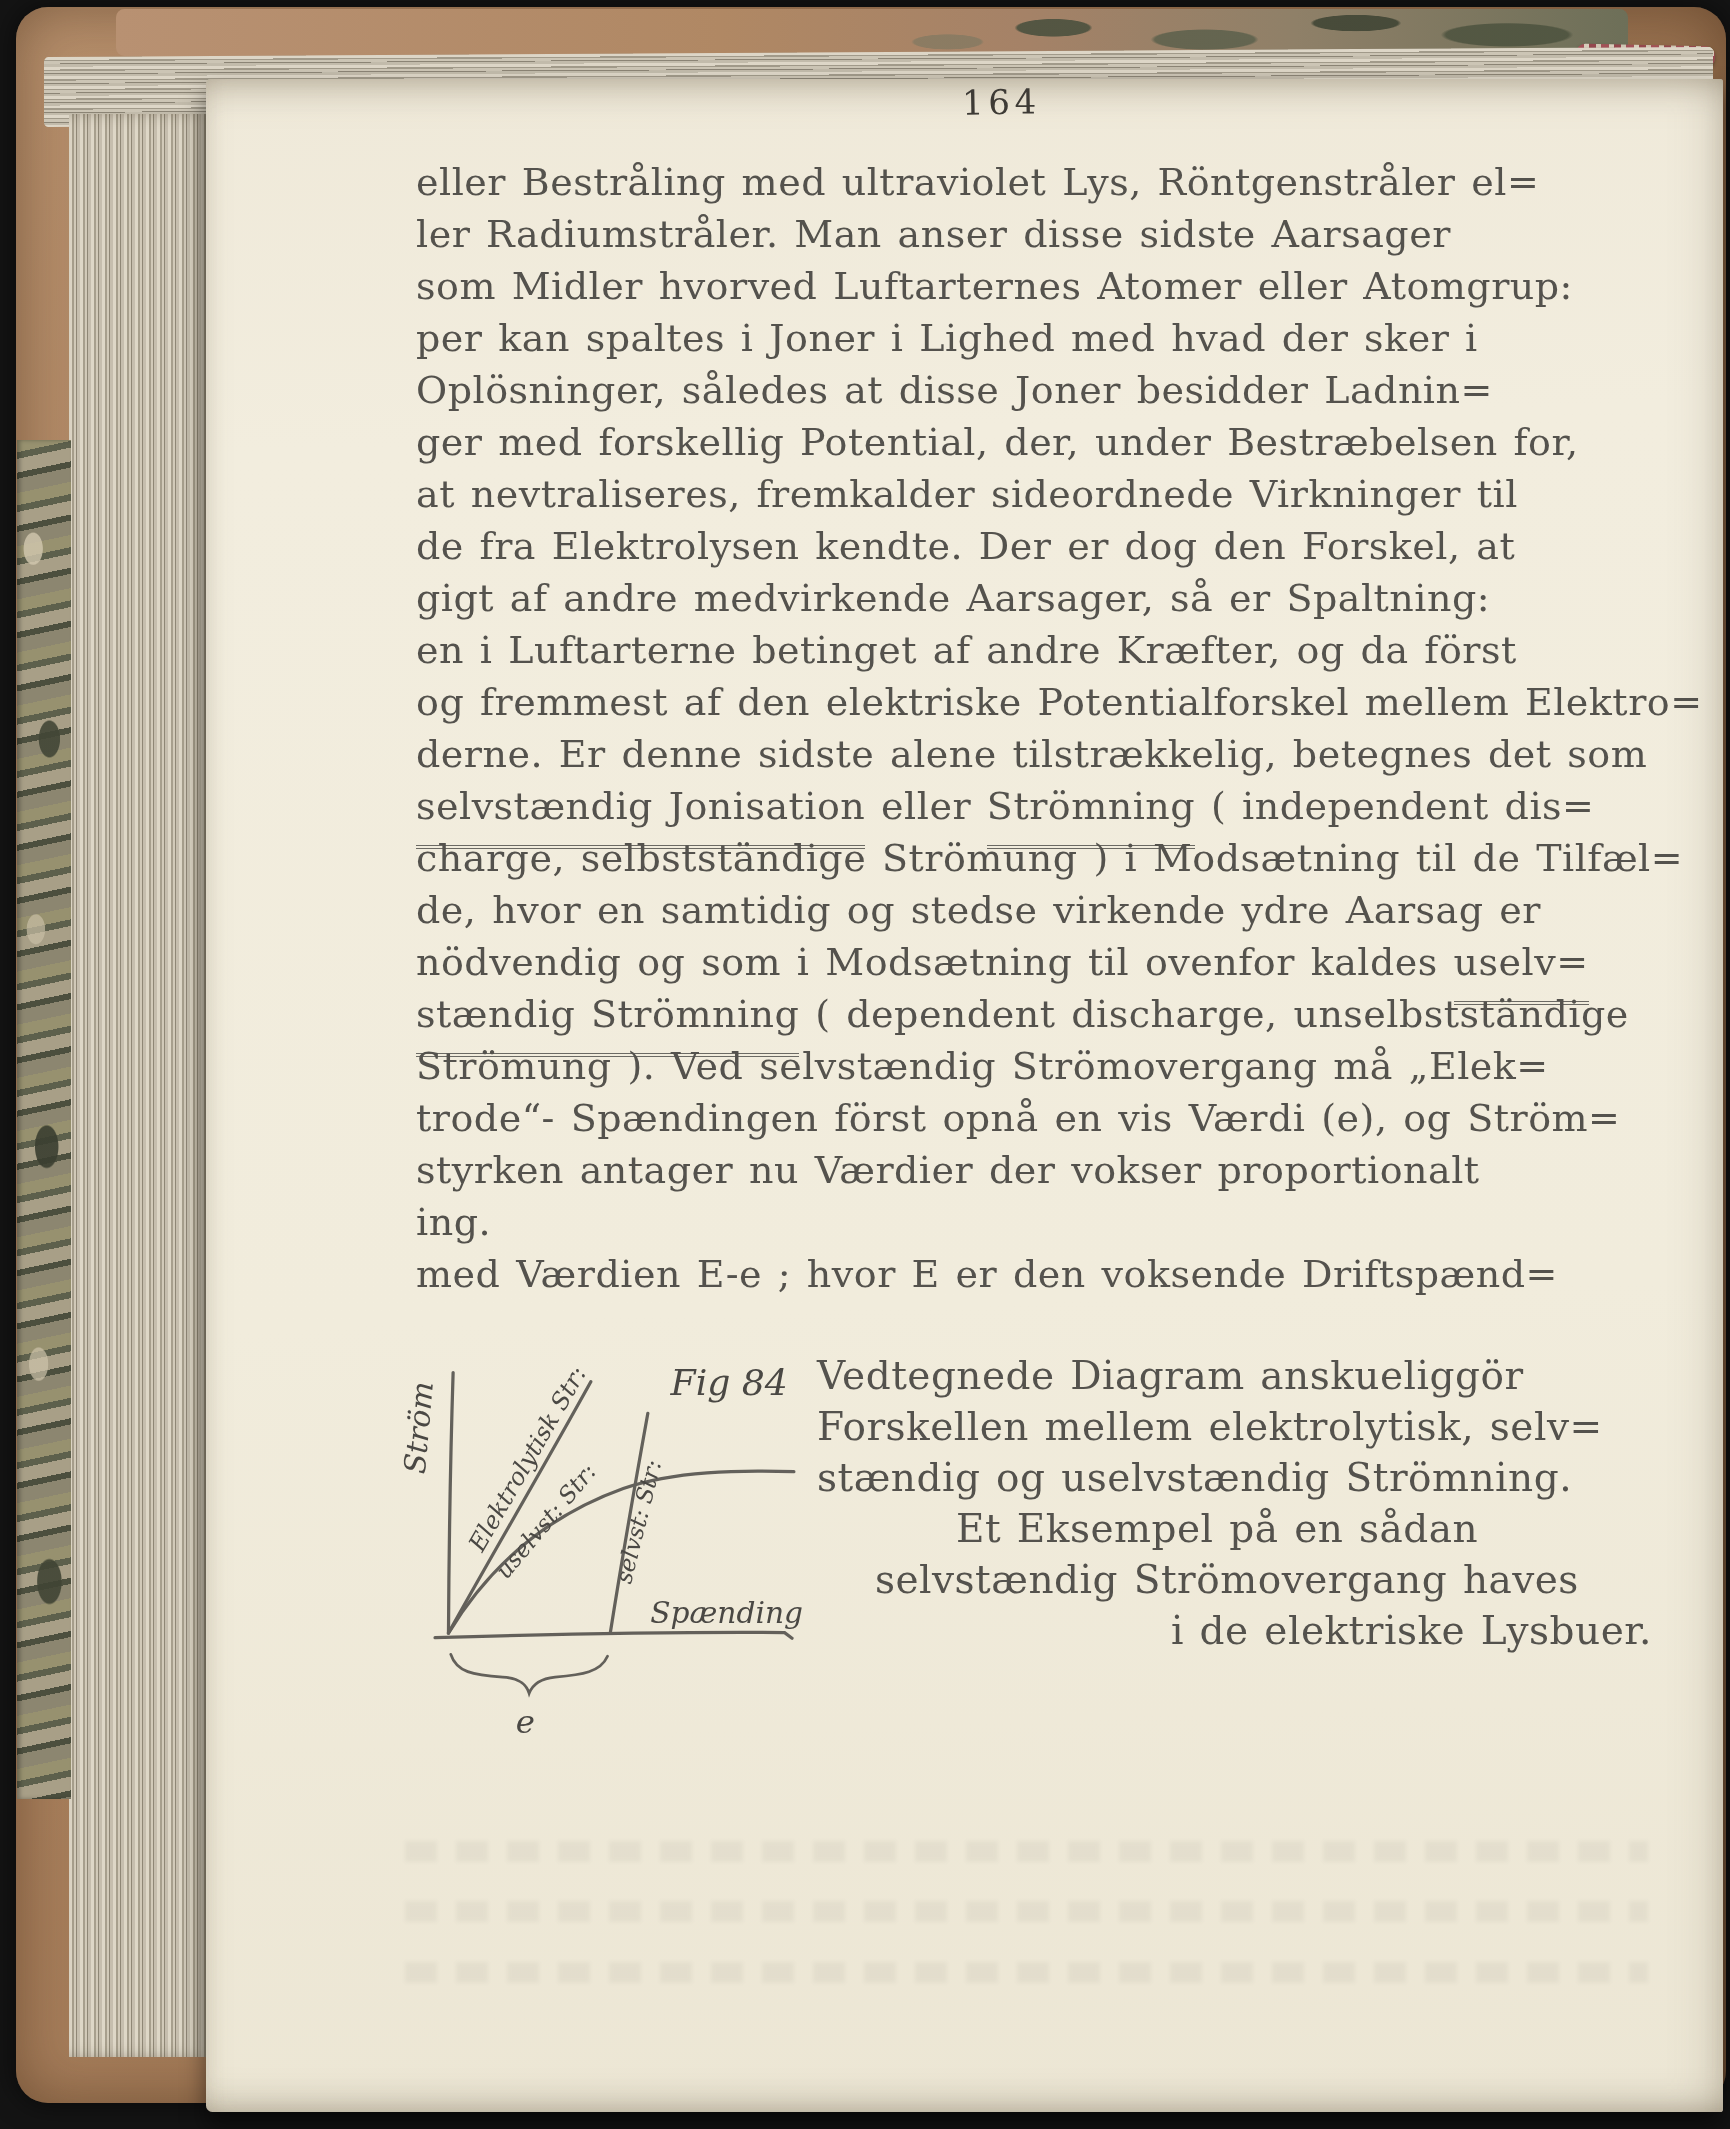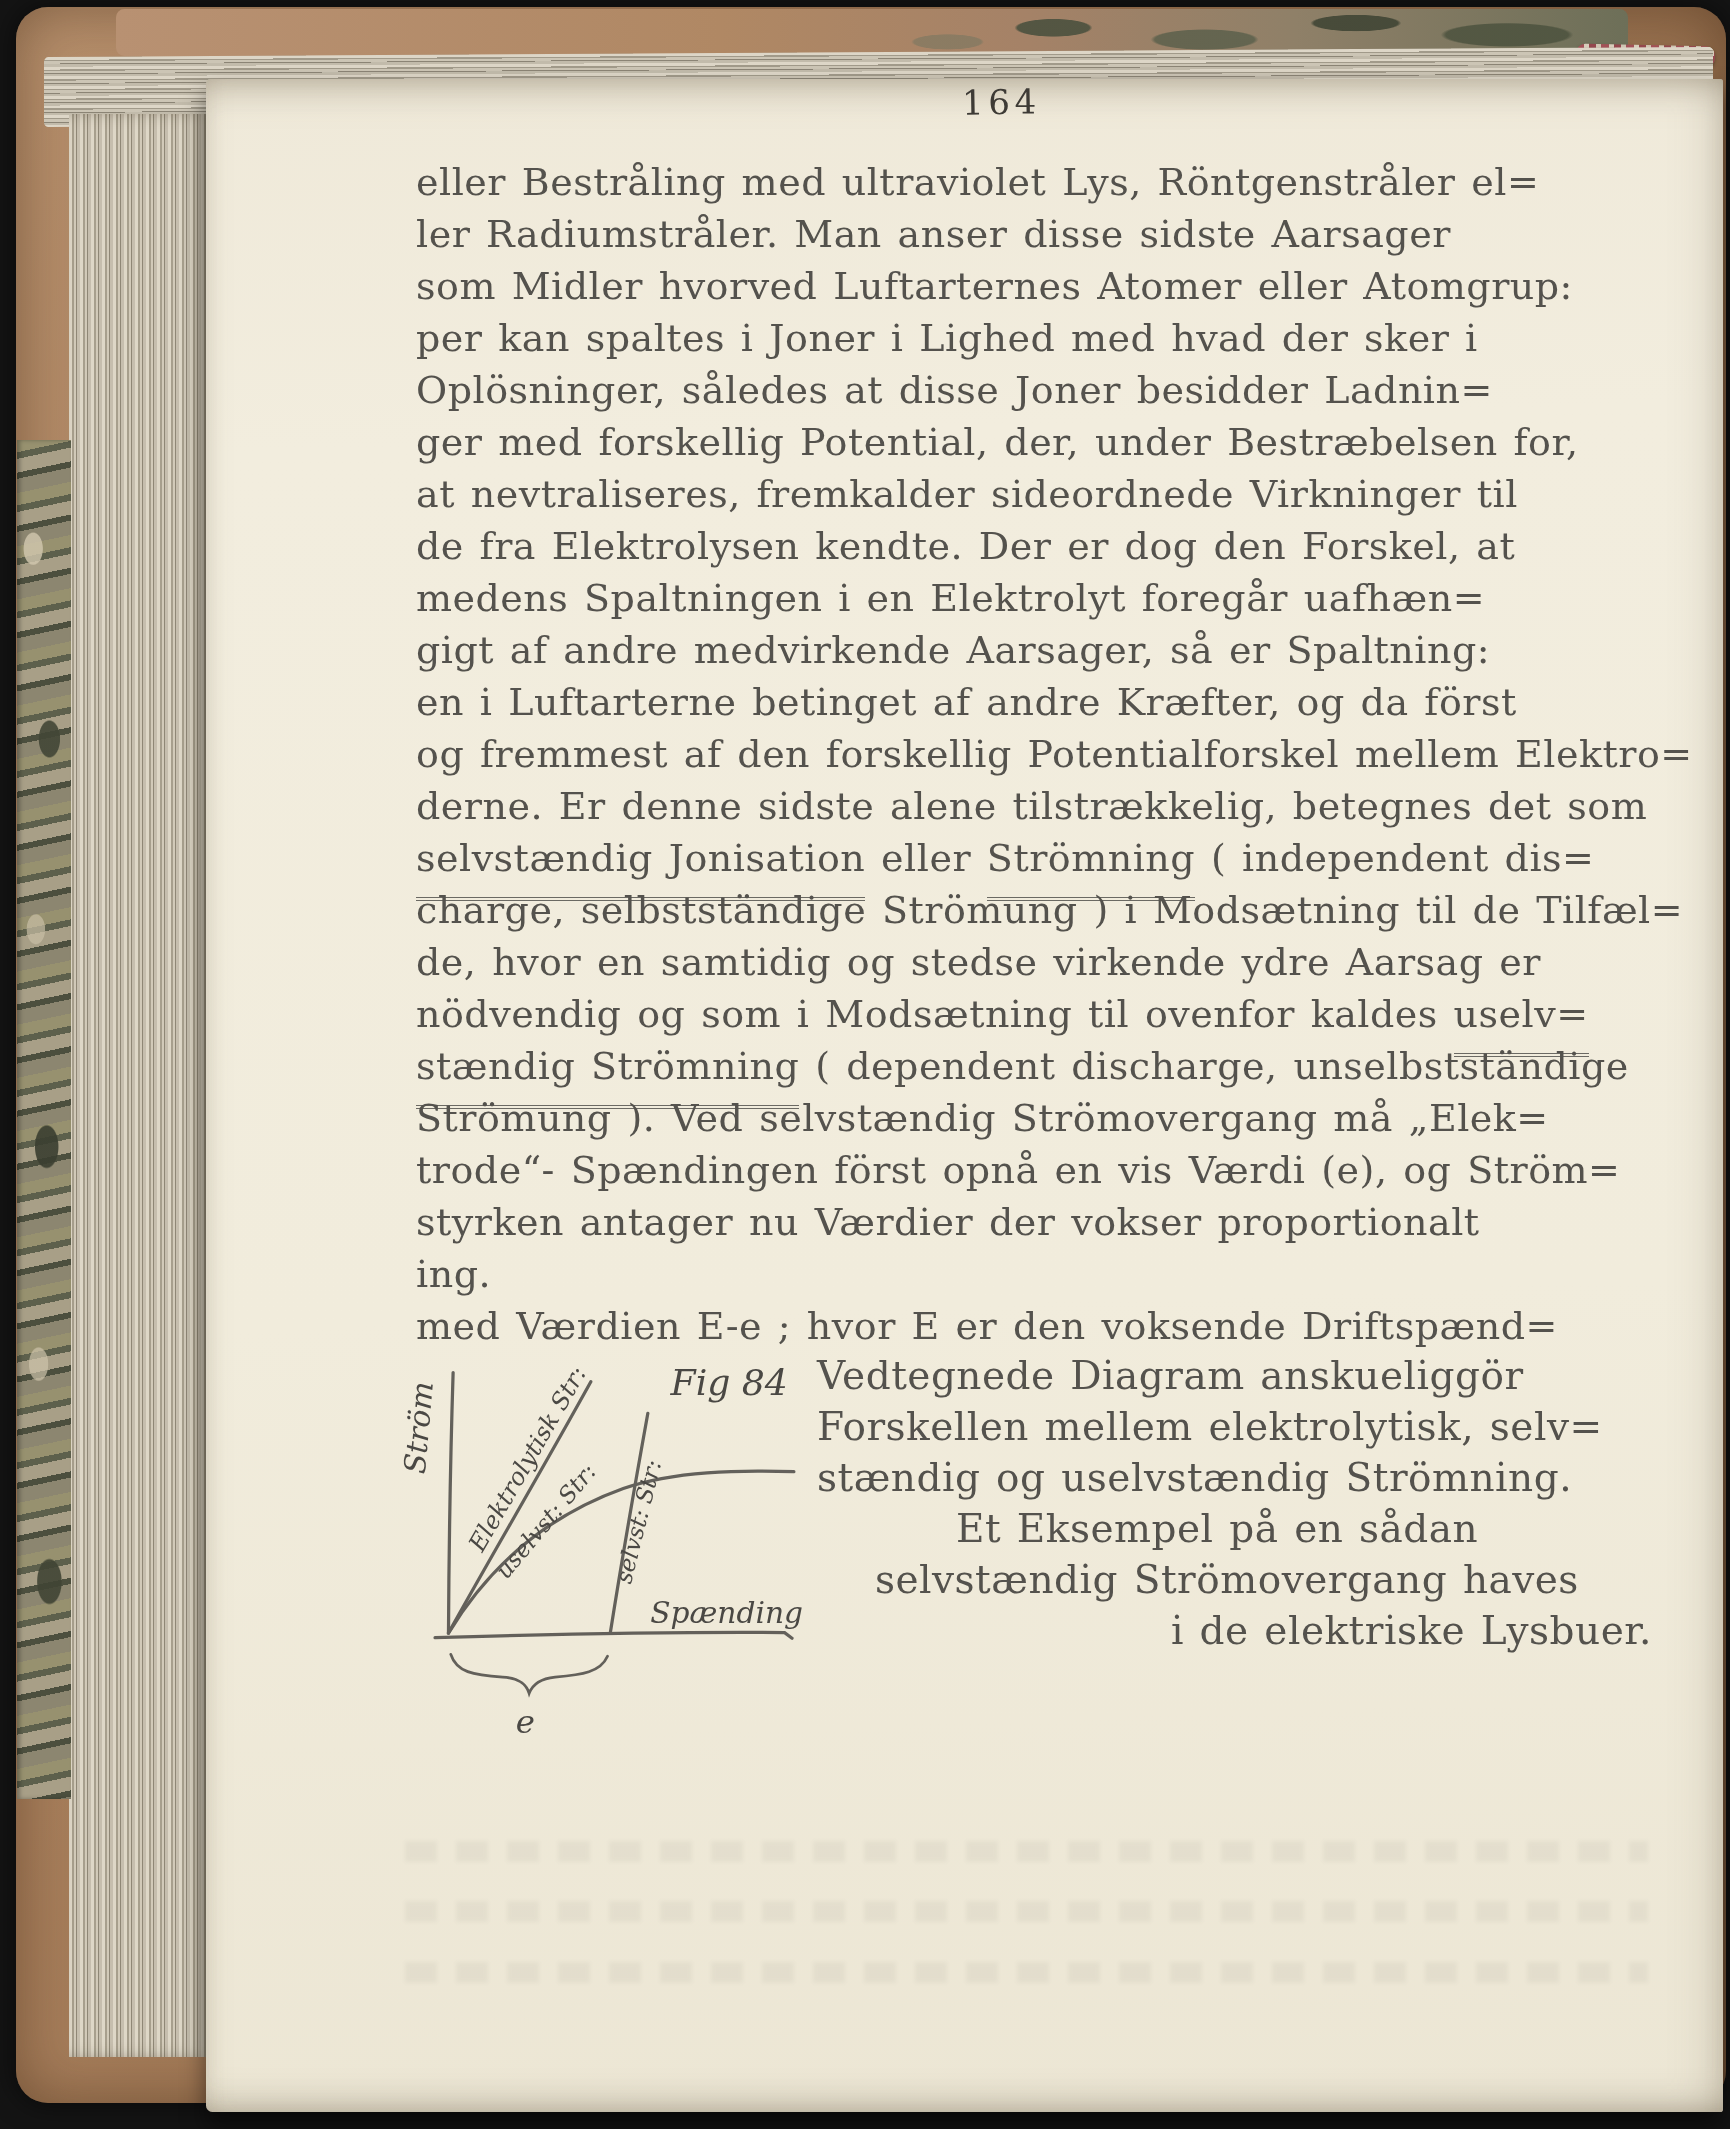"medens Spaltningen i en Elektrolyt" div.line { html: <div><span>medens Spaltningen i en Elektrolyt foregår uafhæn=</span></div> -> none }
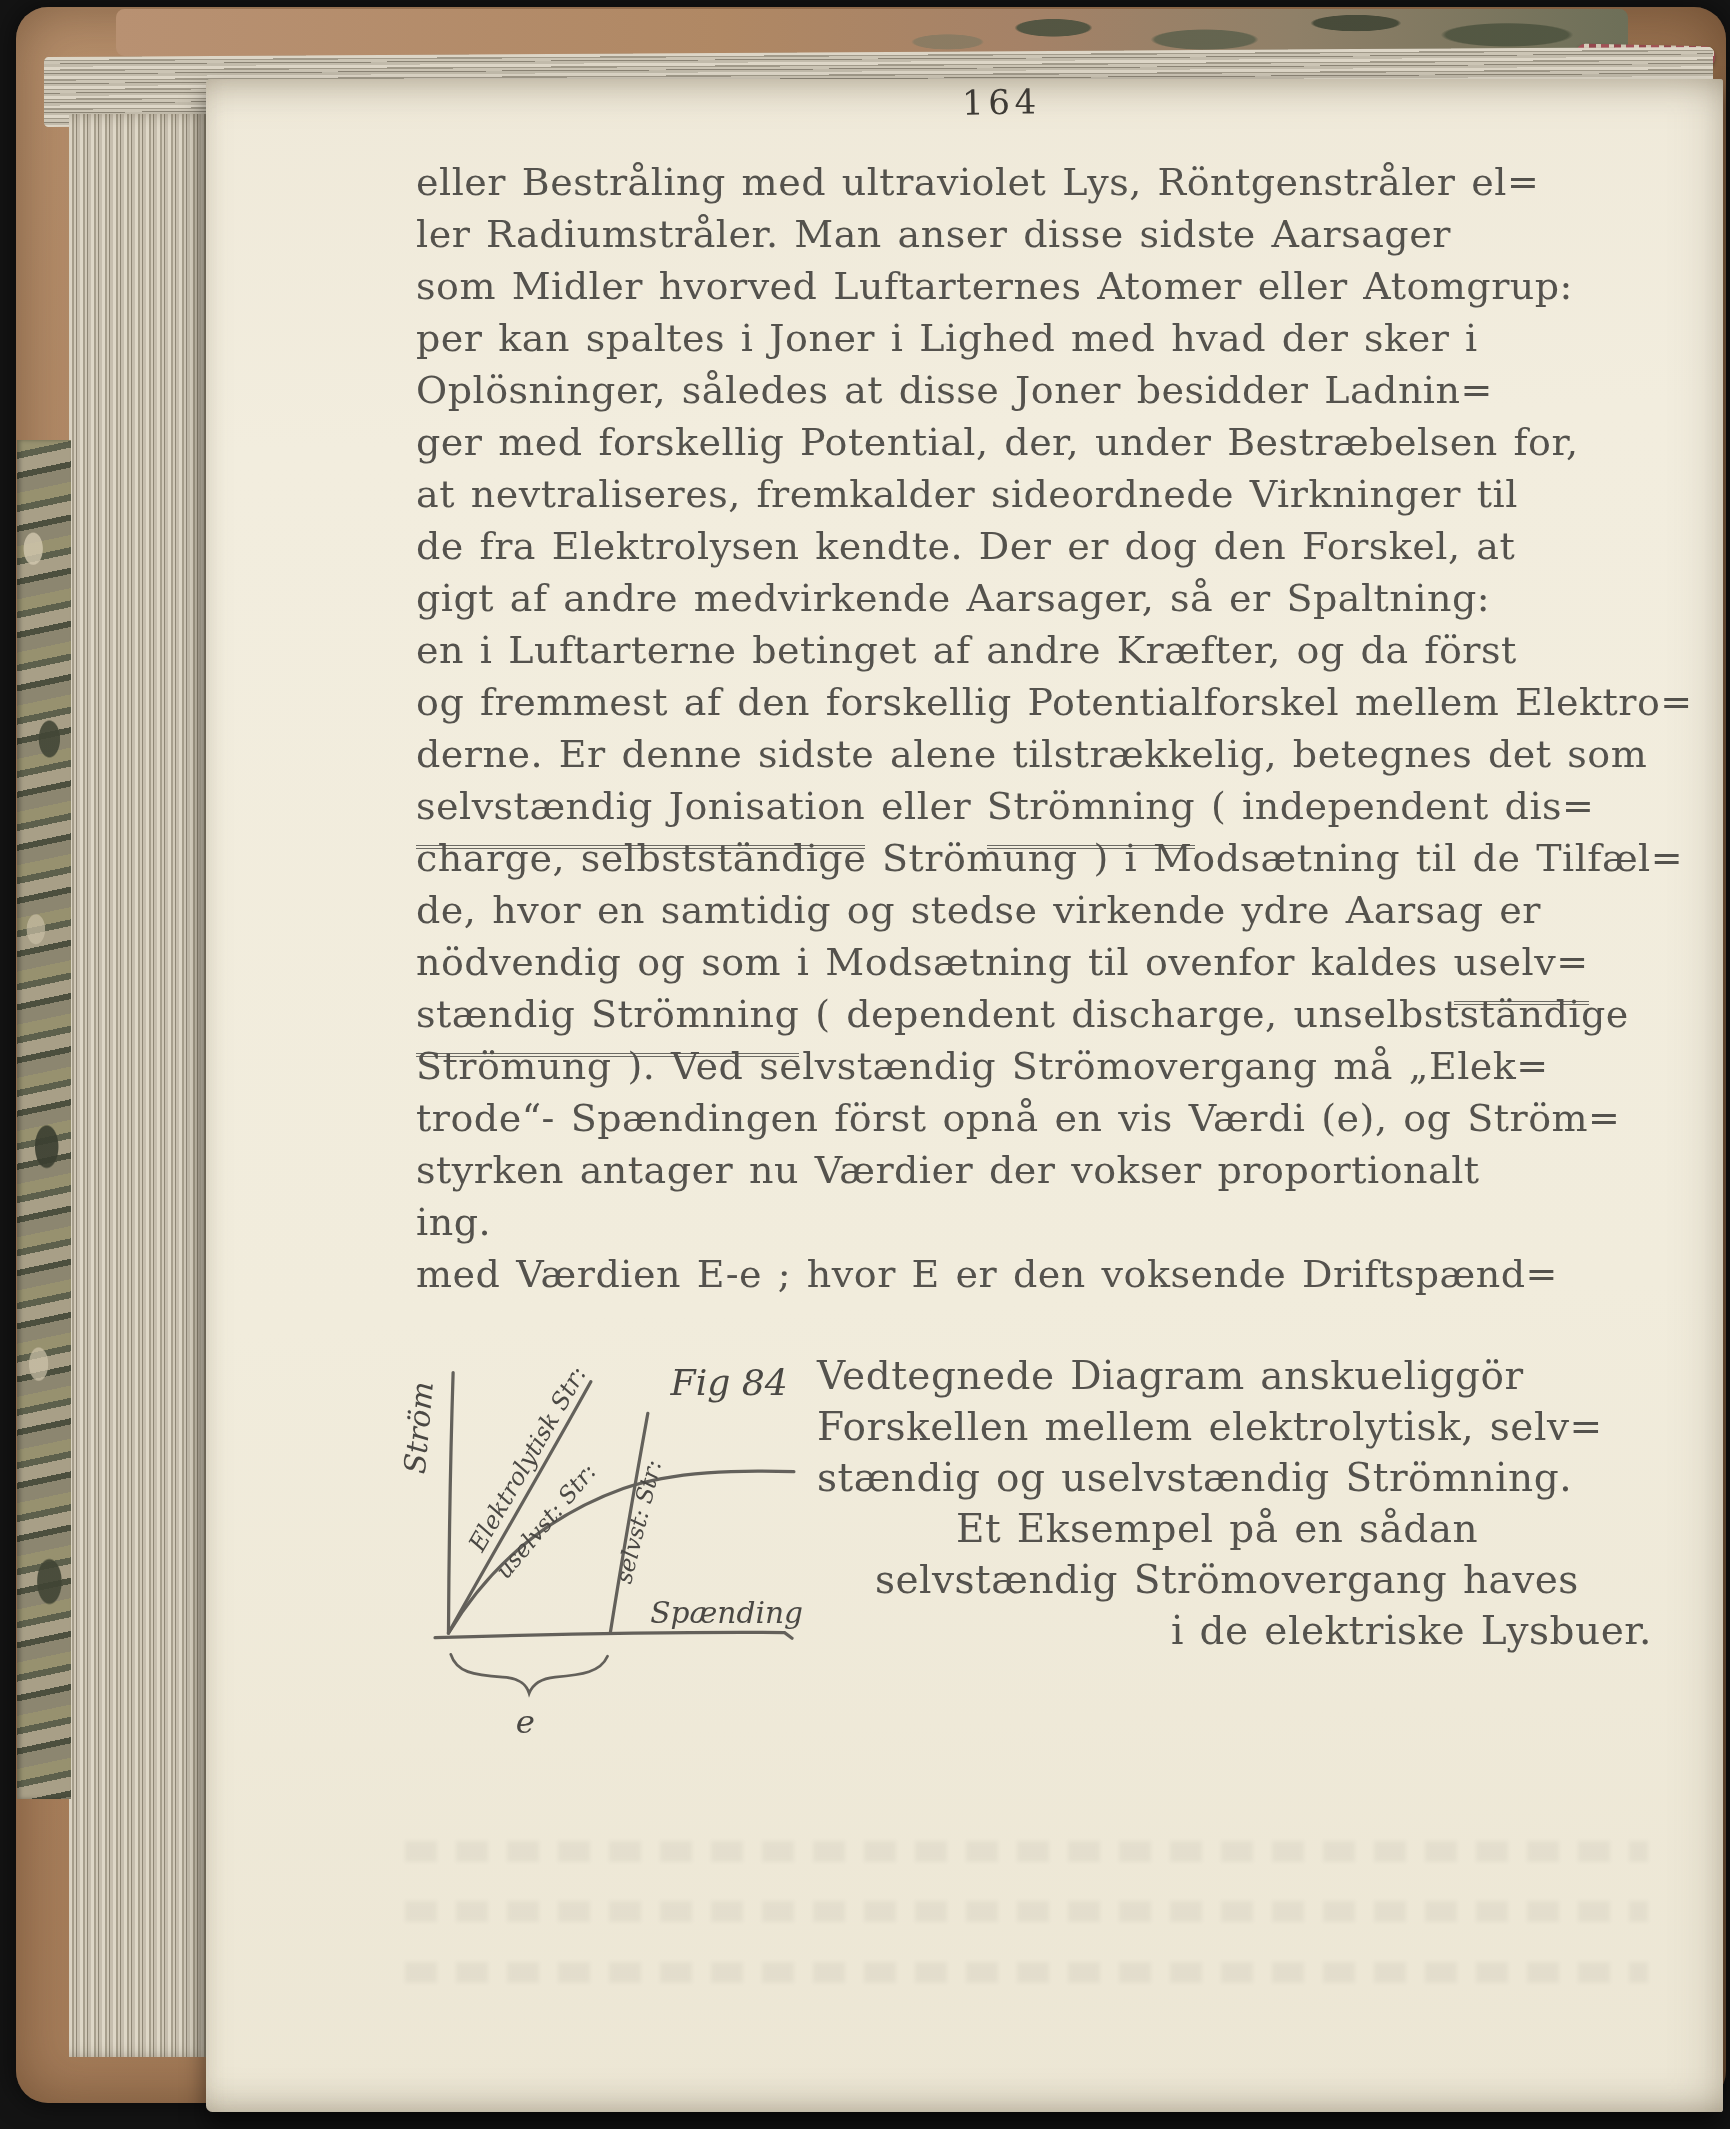"og fremmest af den forskellig" span { text: forskellig -> elektriske }
